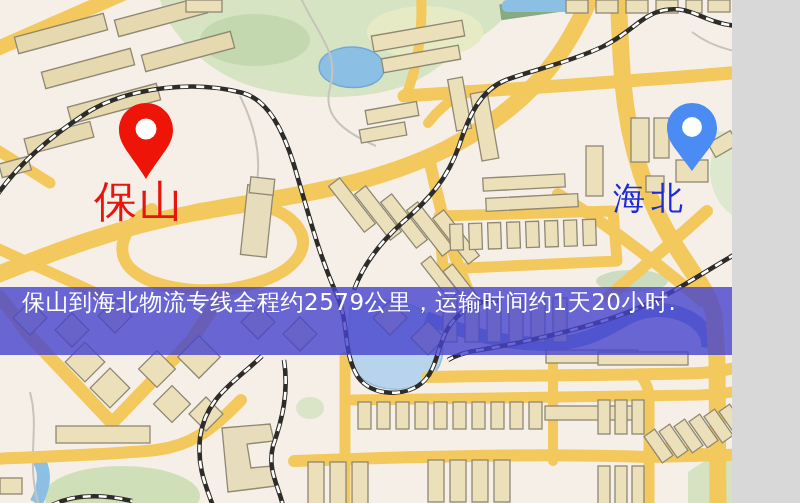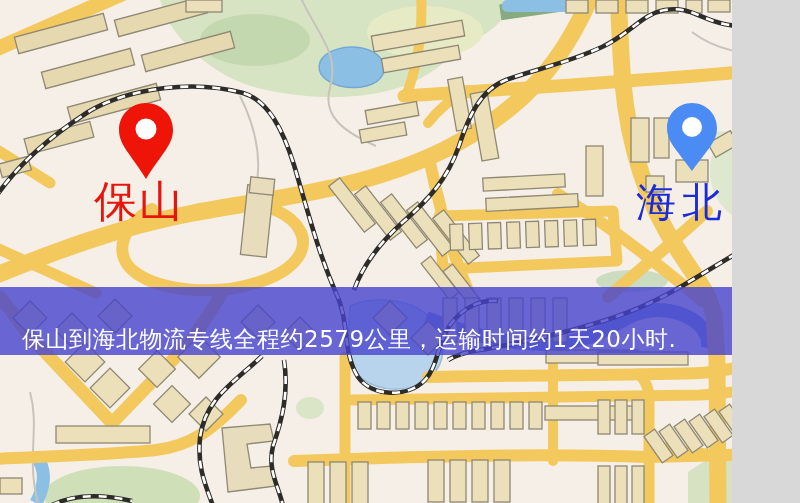"海北" .label-destination { font-size: 40px -> 32px; left: 636px -> 613px }
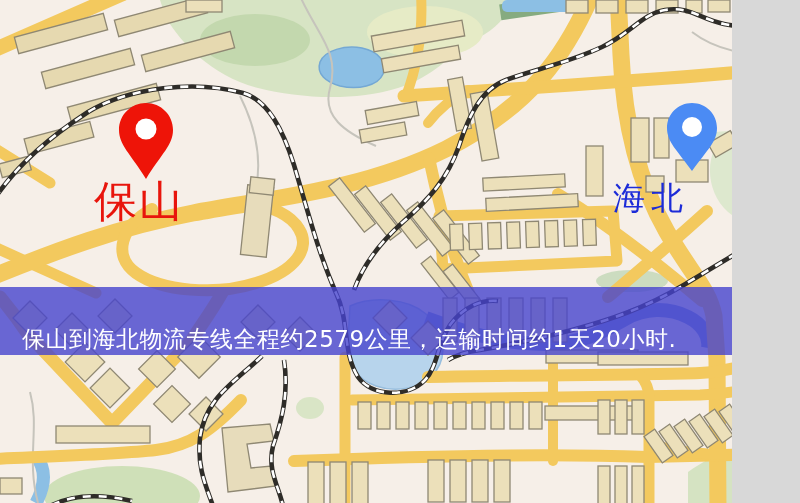"保山到海北物流专线全程约2579公里，运输时间约1天20小时." .banner { align-items: flex-end -> flex-start }
